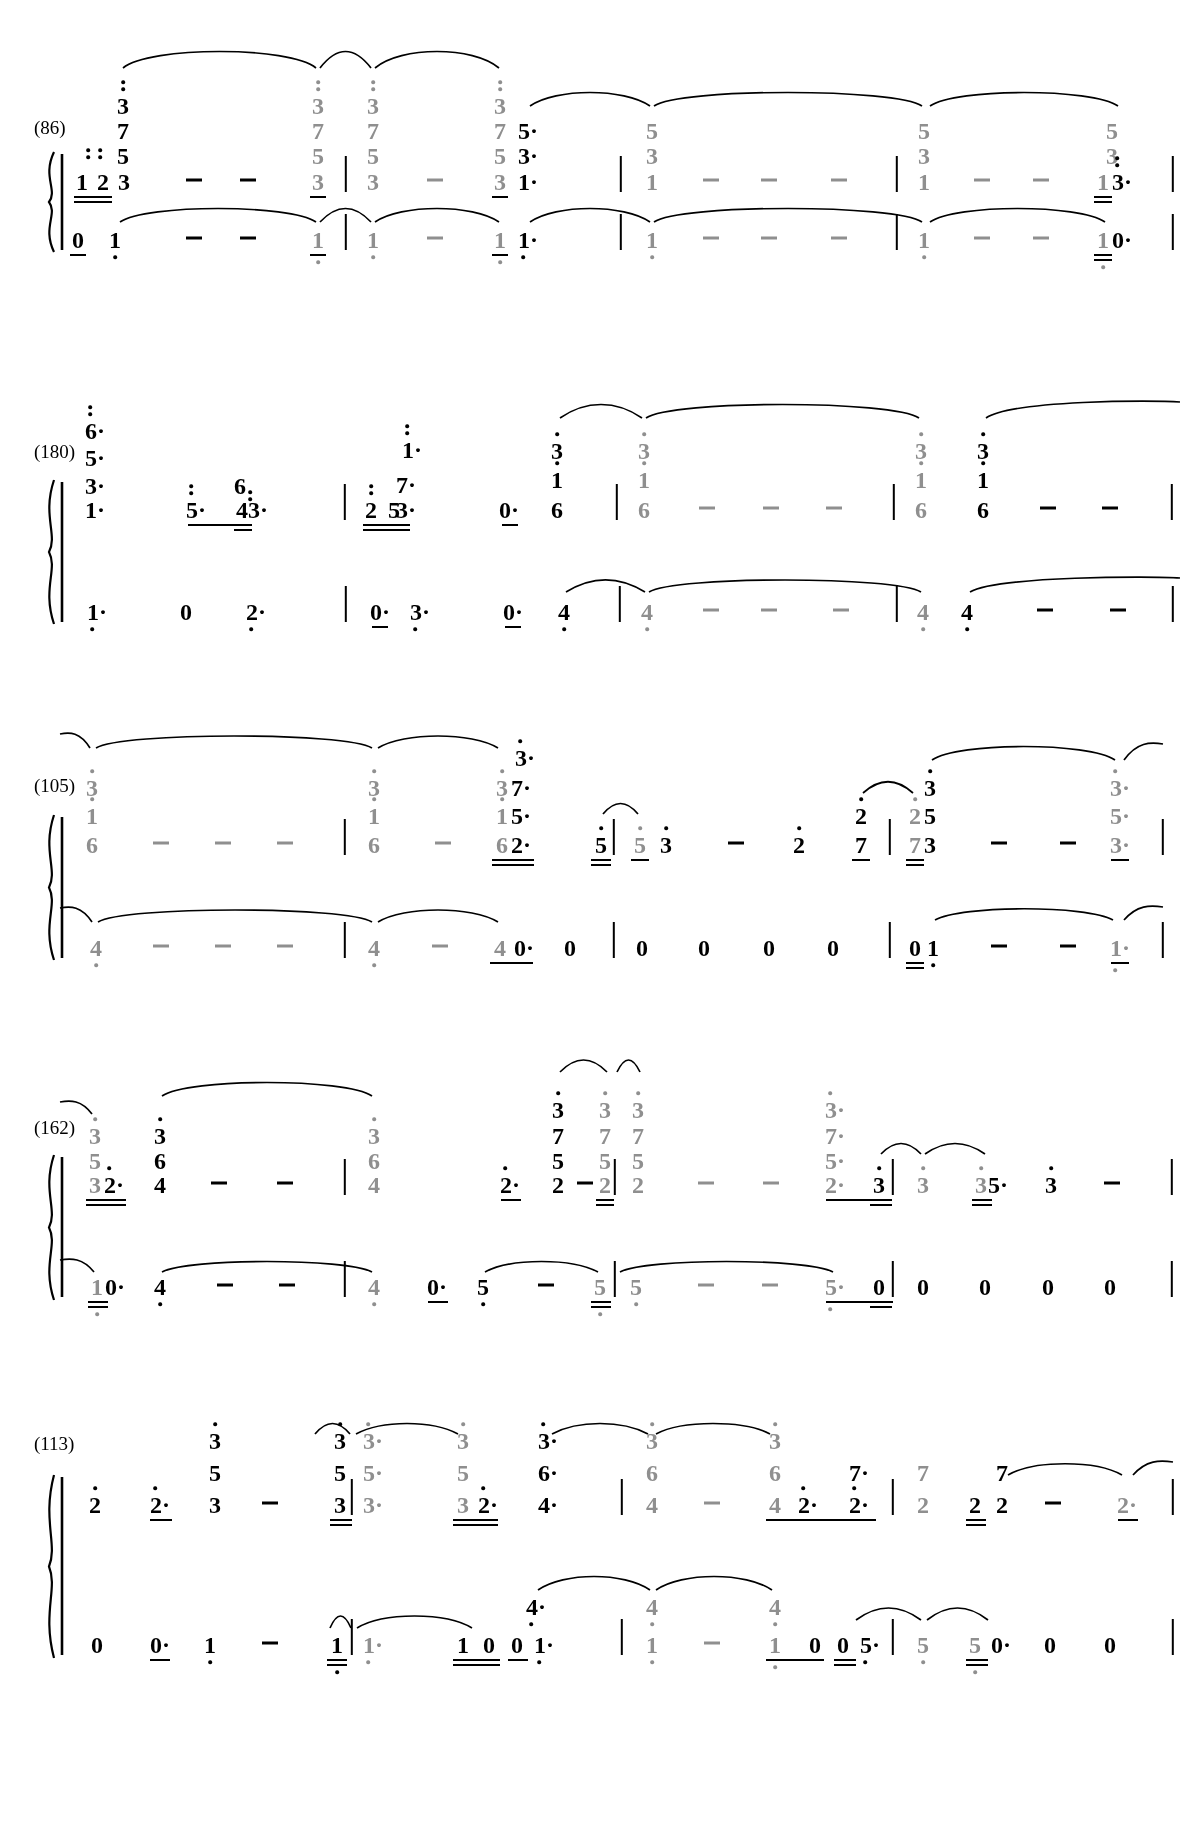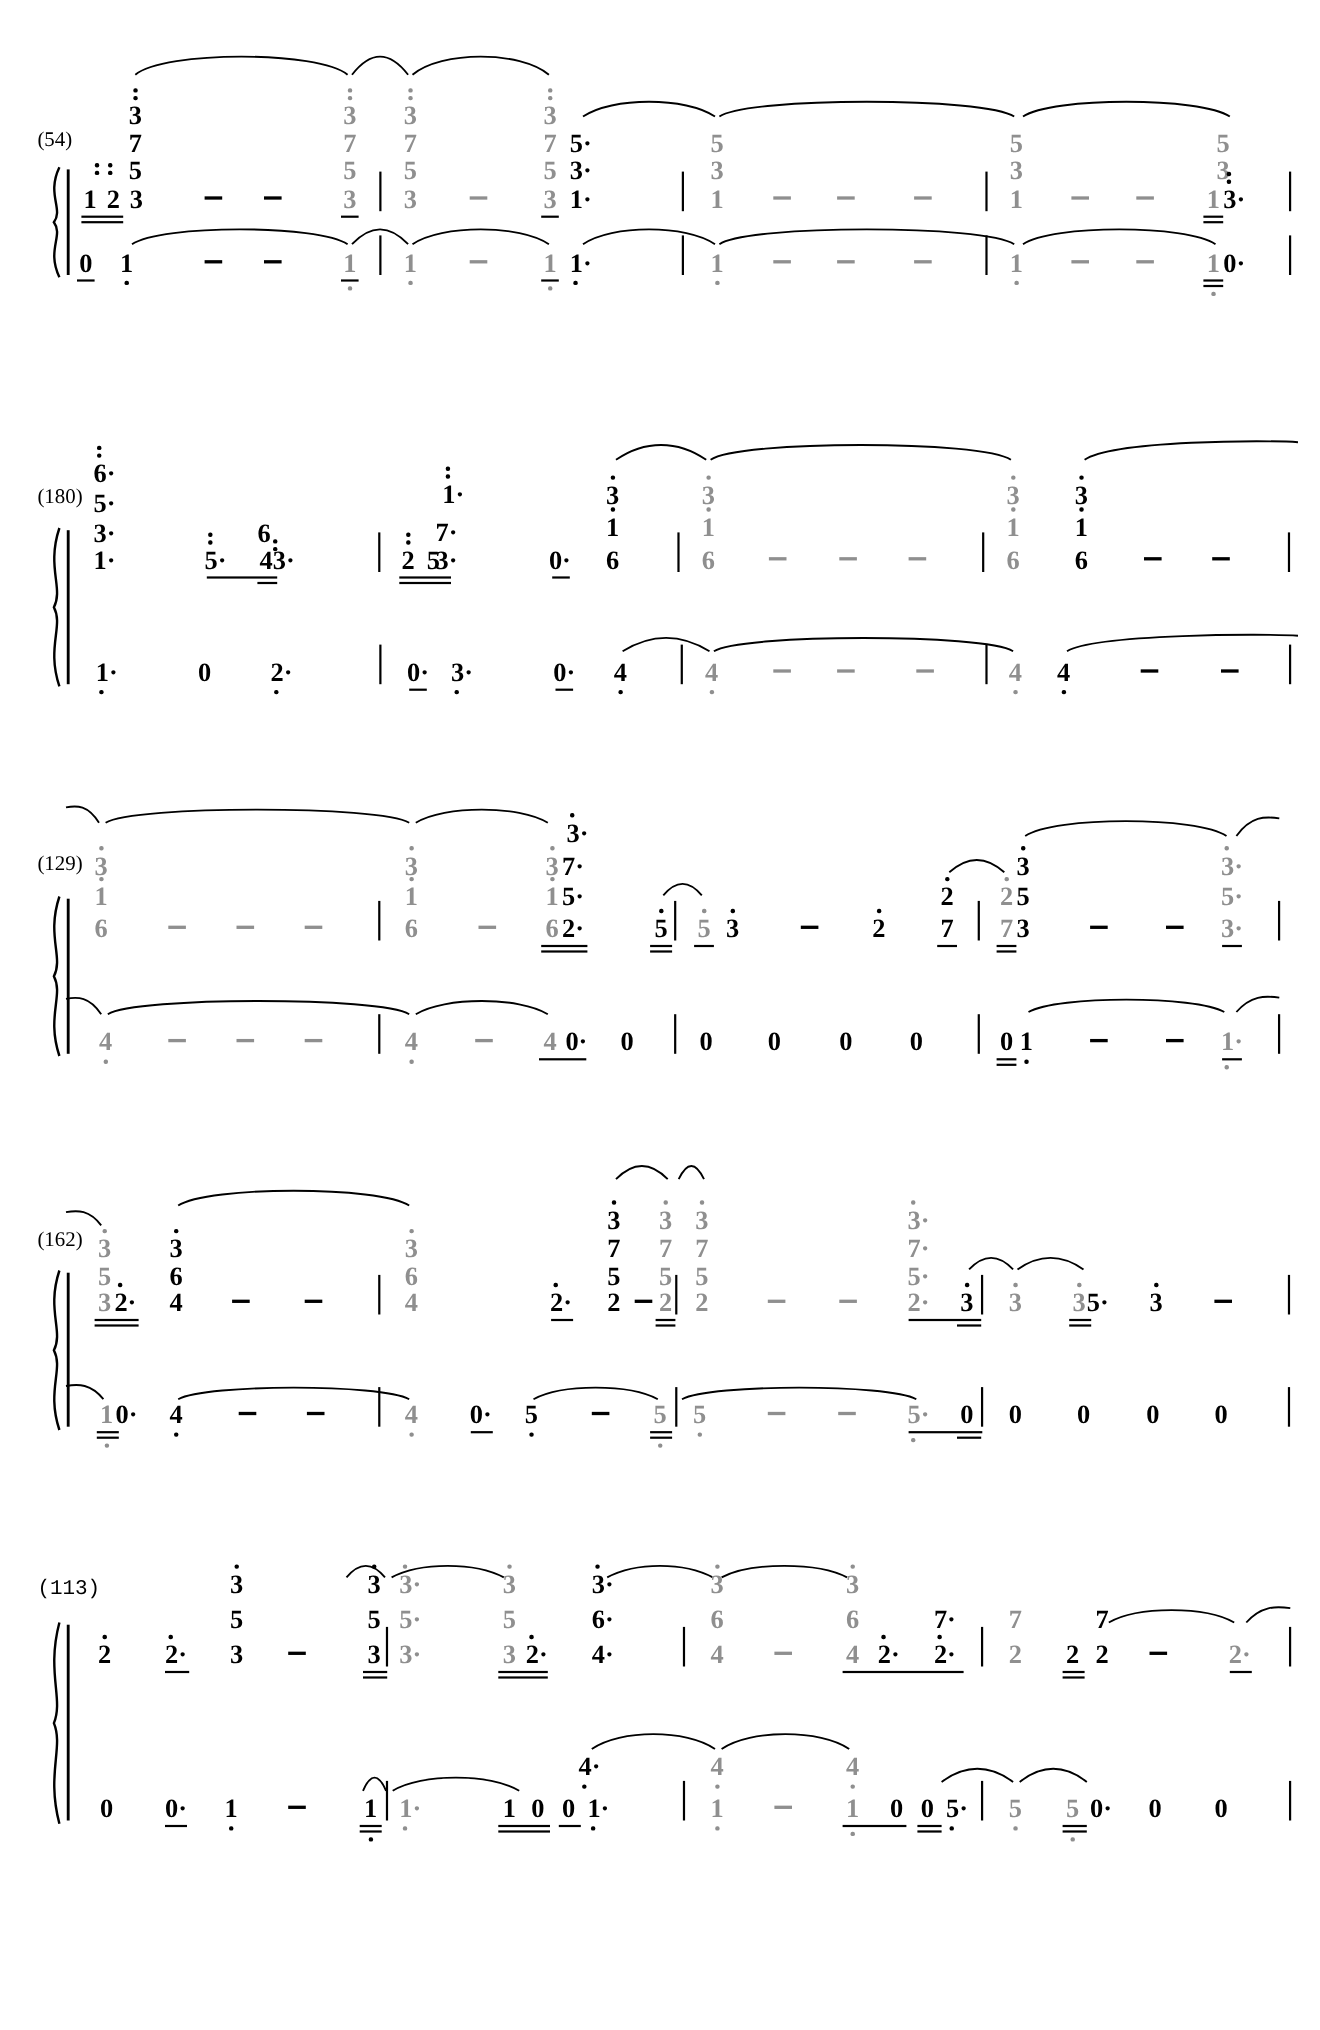"(54)" div.mlabel { text: 54 -> 86 }
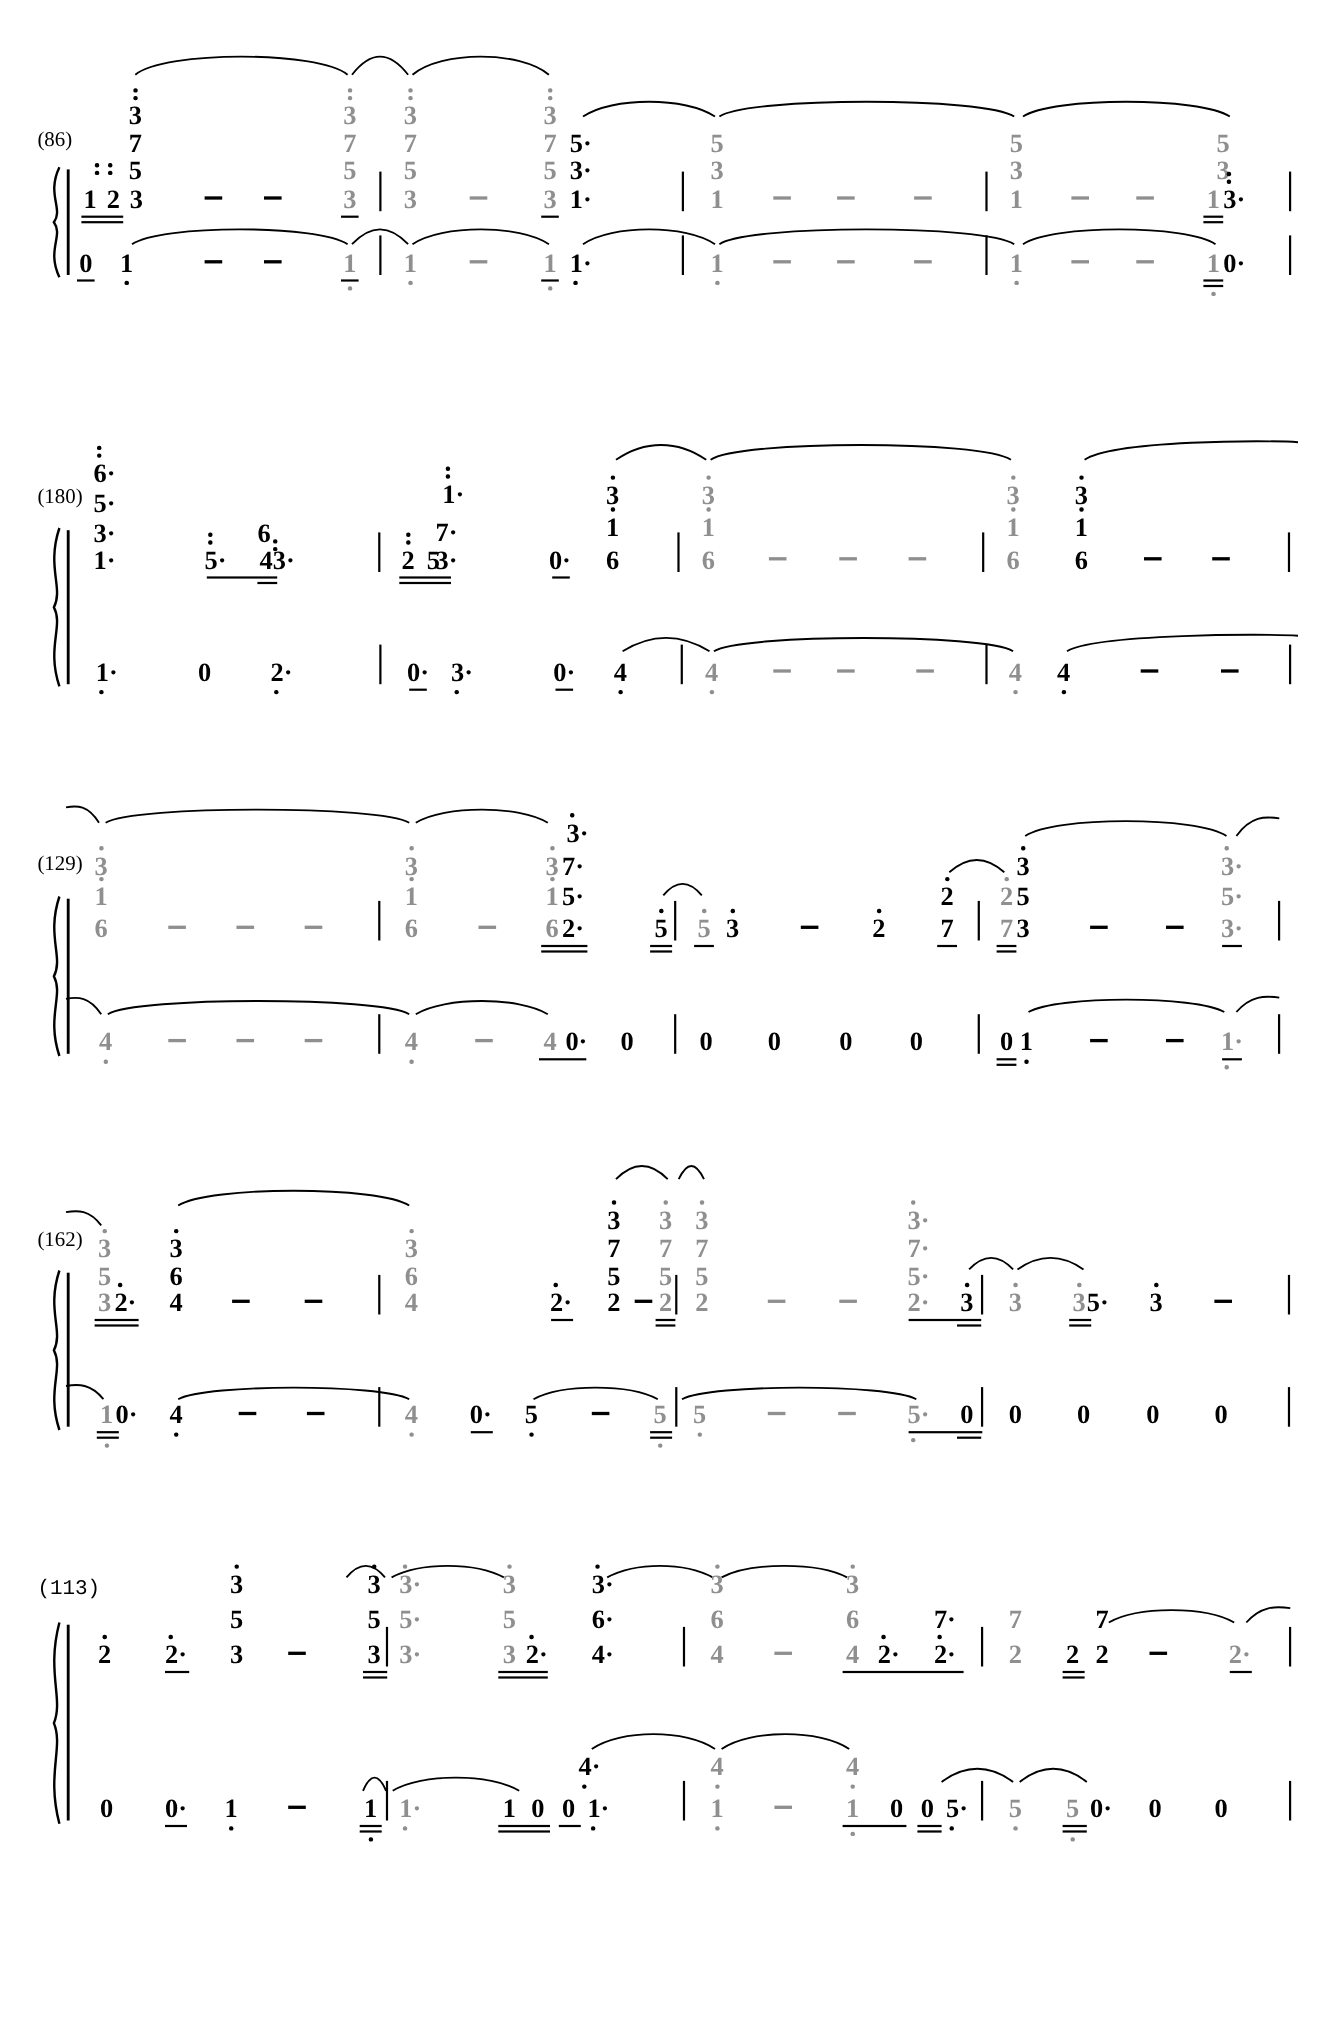"(129)" div.mlabel { text: 129 -> 105 }
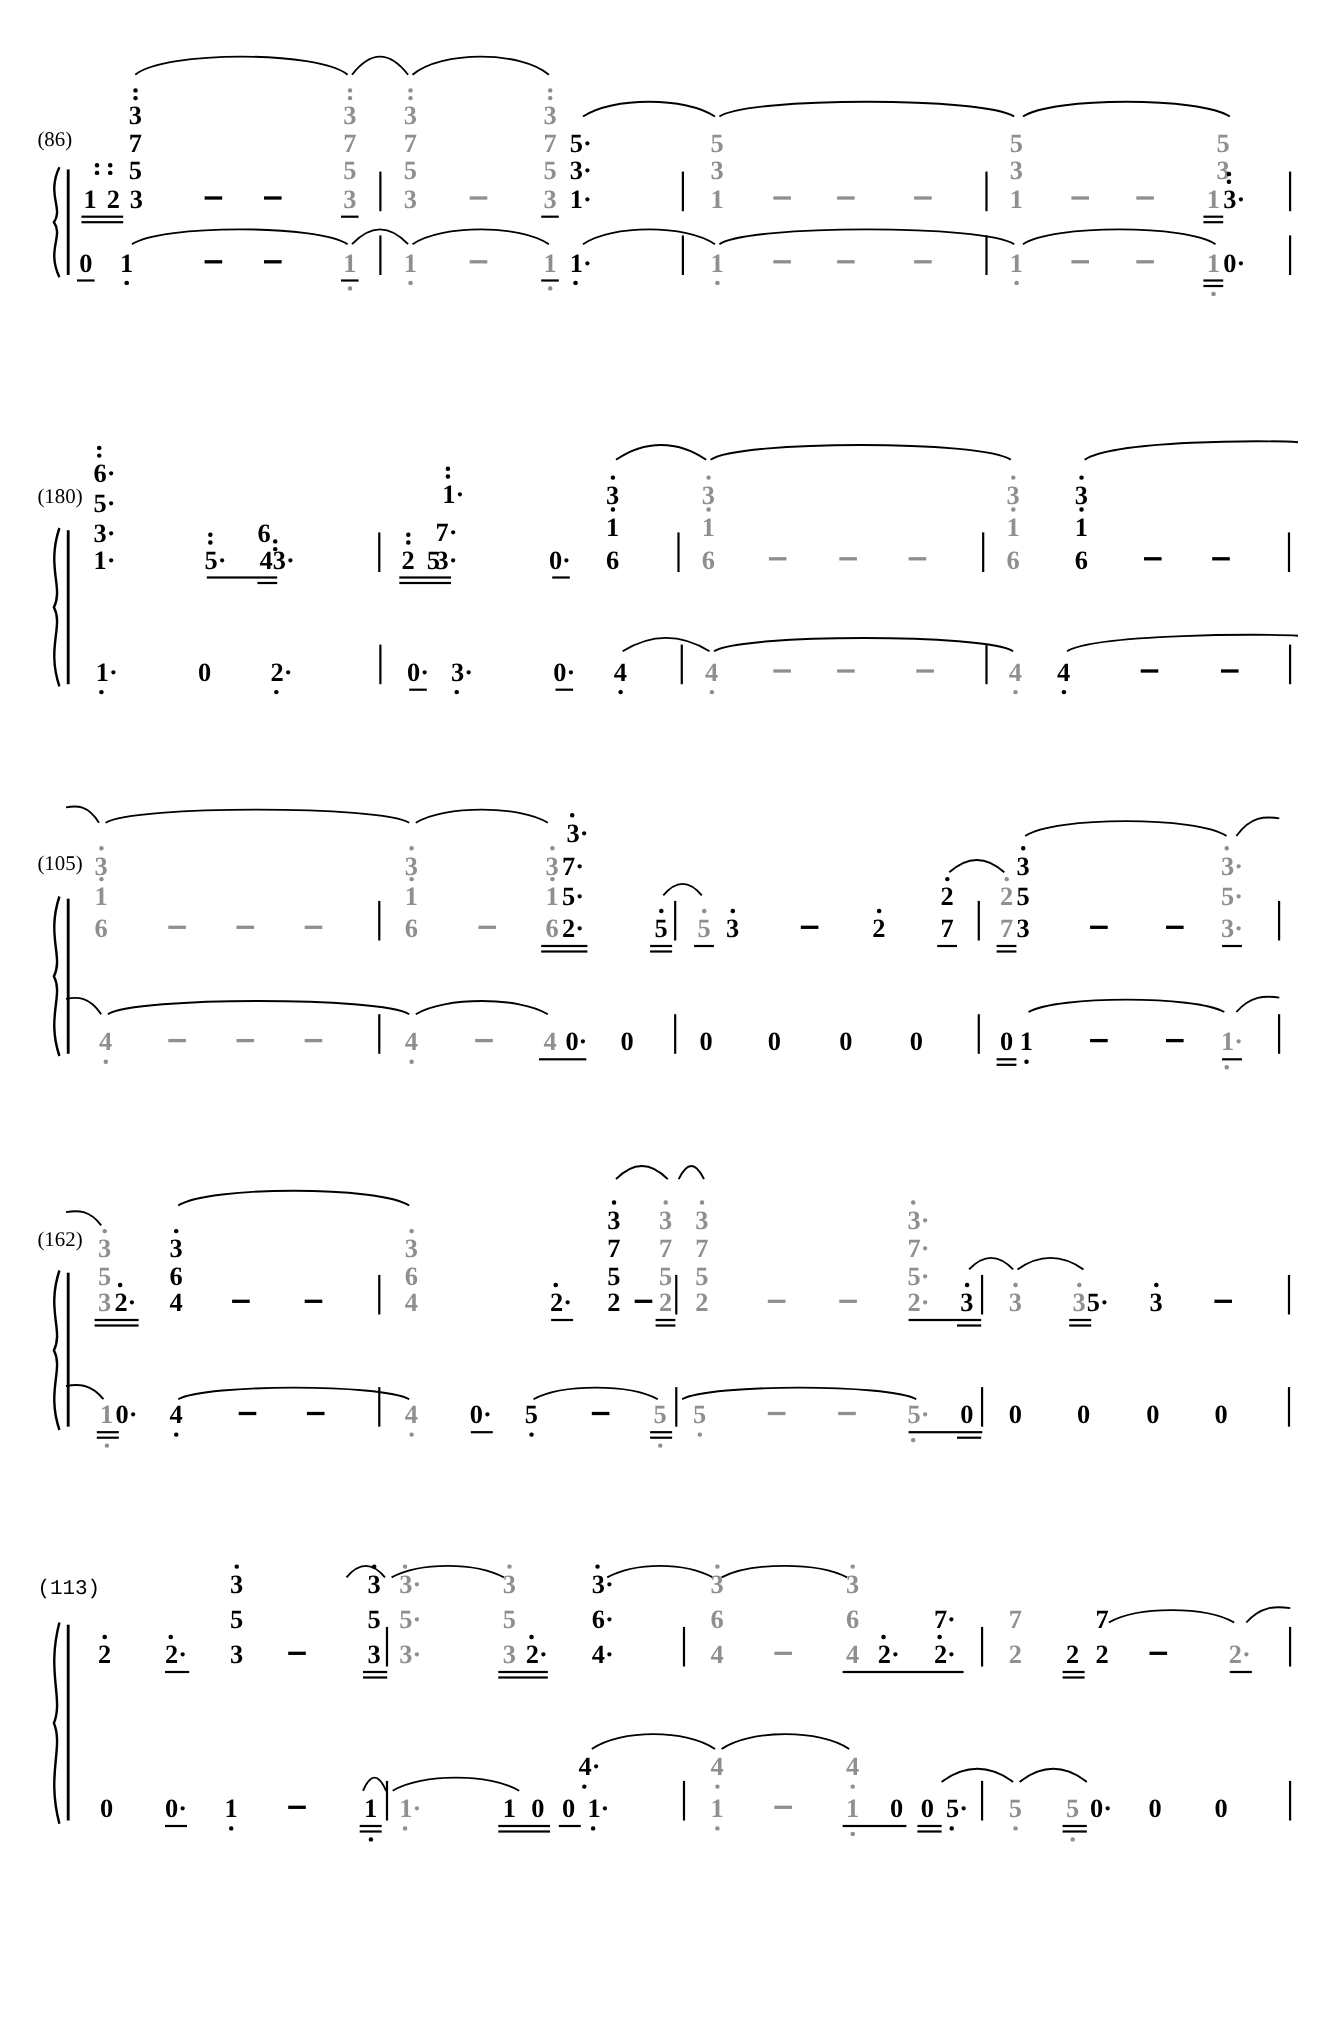"(113)" div.mlabel { font-family: Liberation Mono, monospace -> none }
